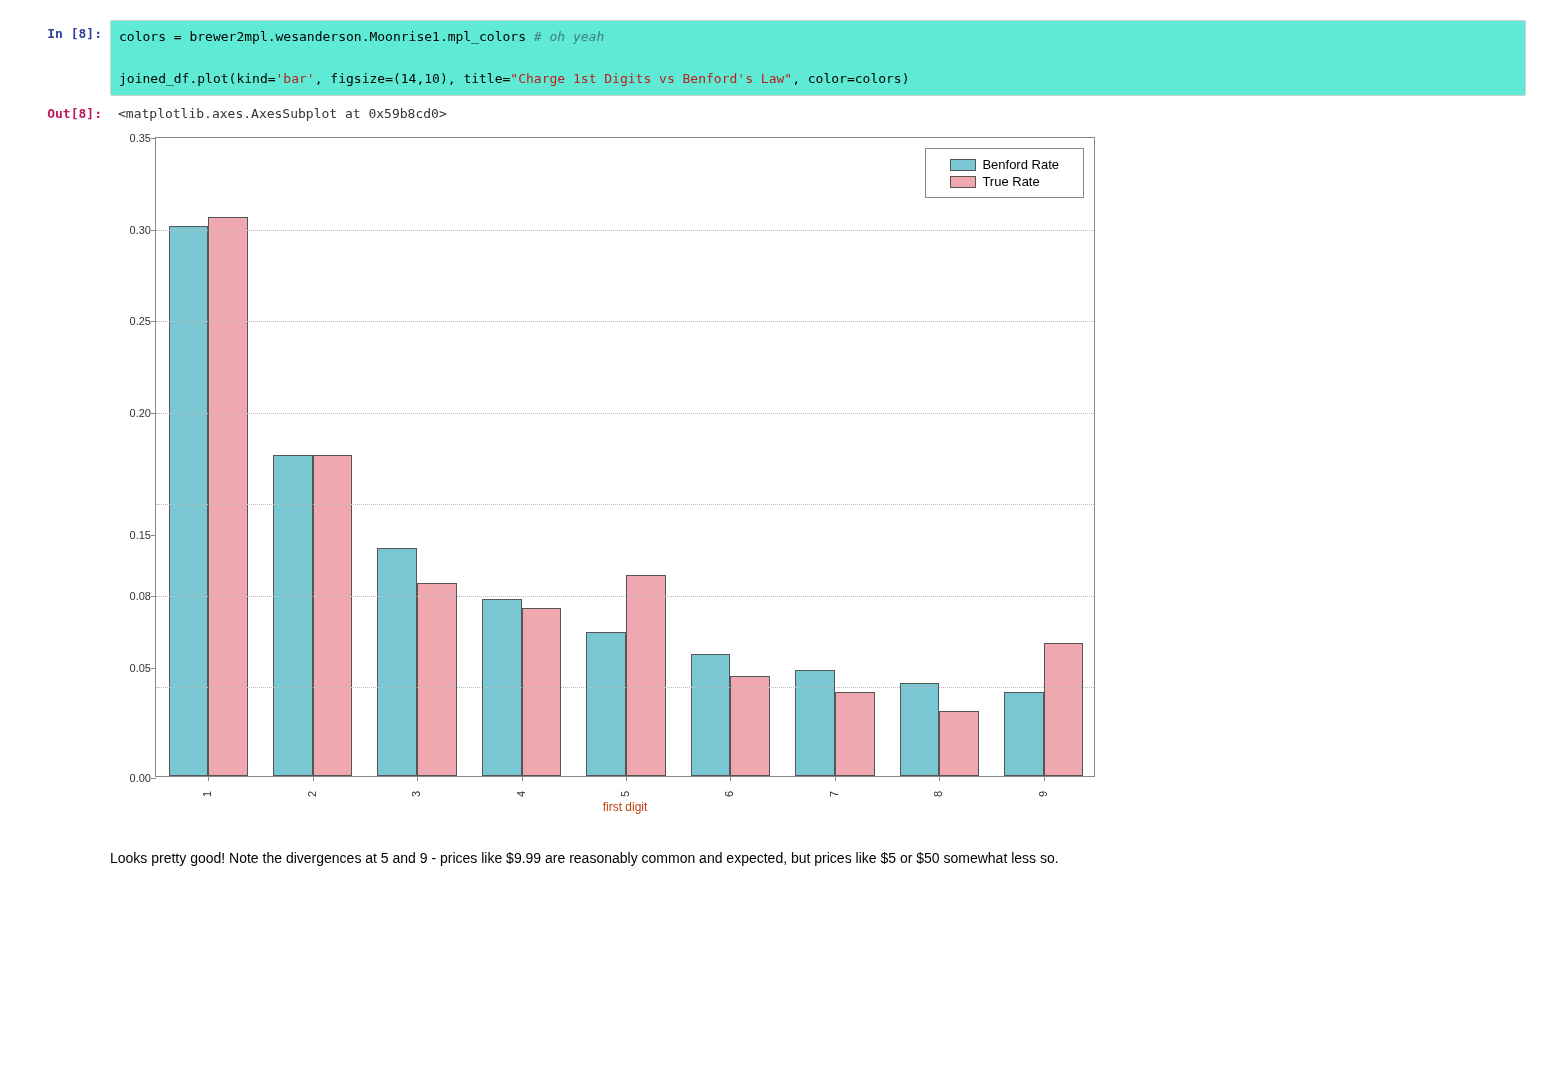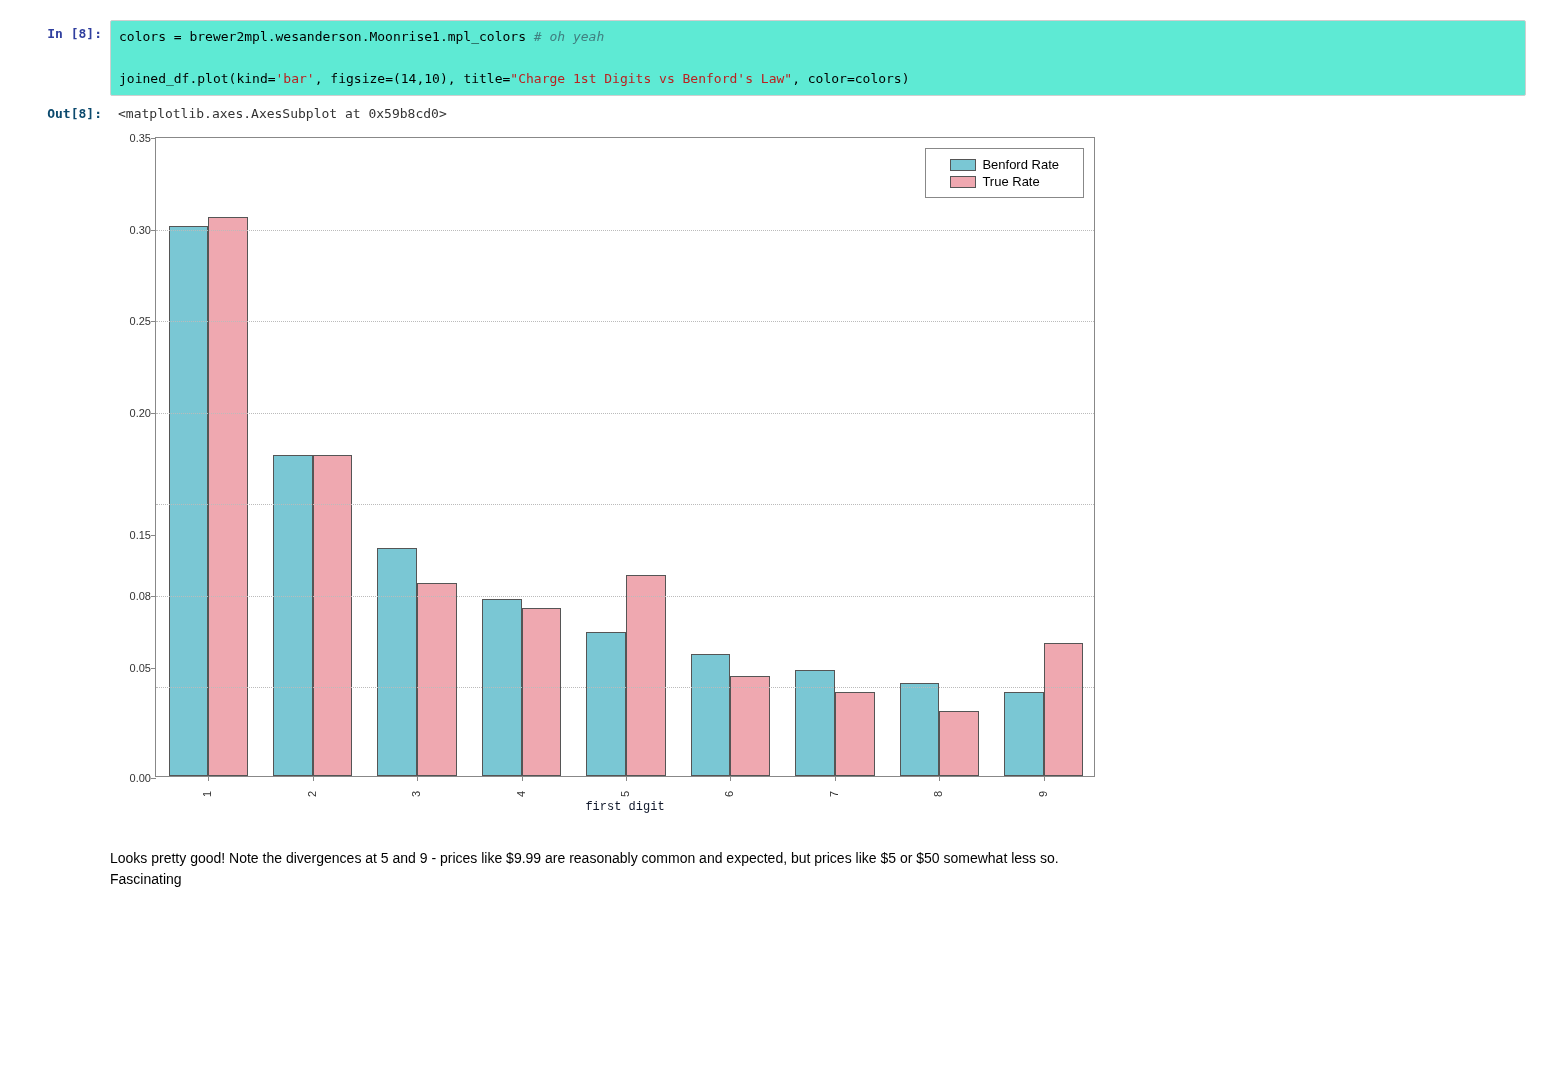"Out[8]:" .prompt-out { color: #0c4a6e -> #be185d }
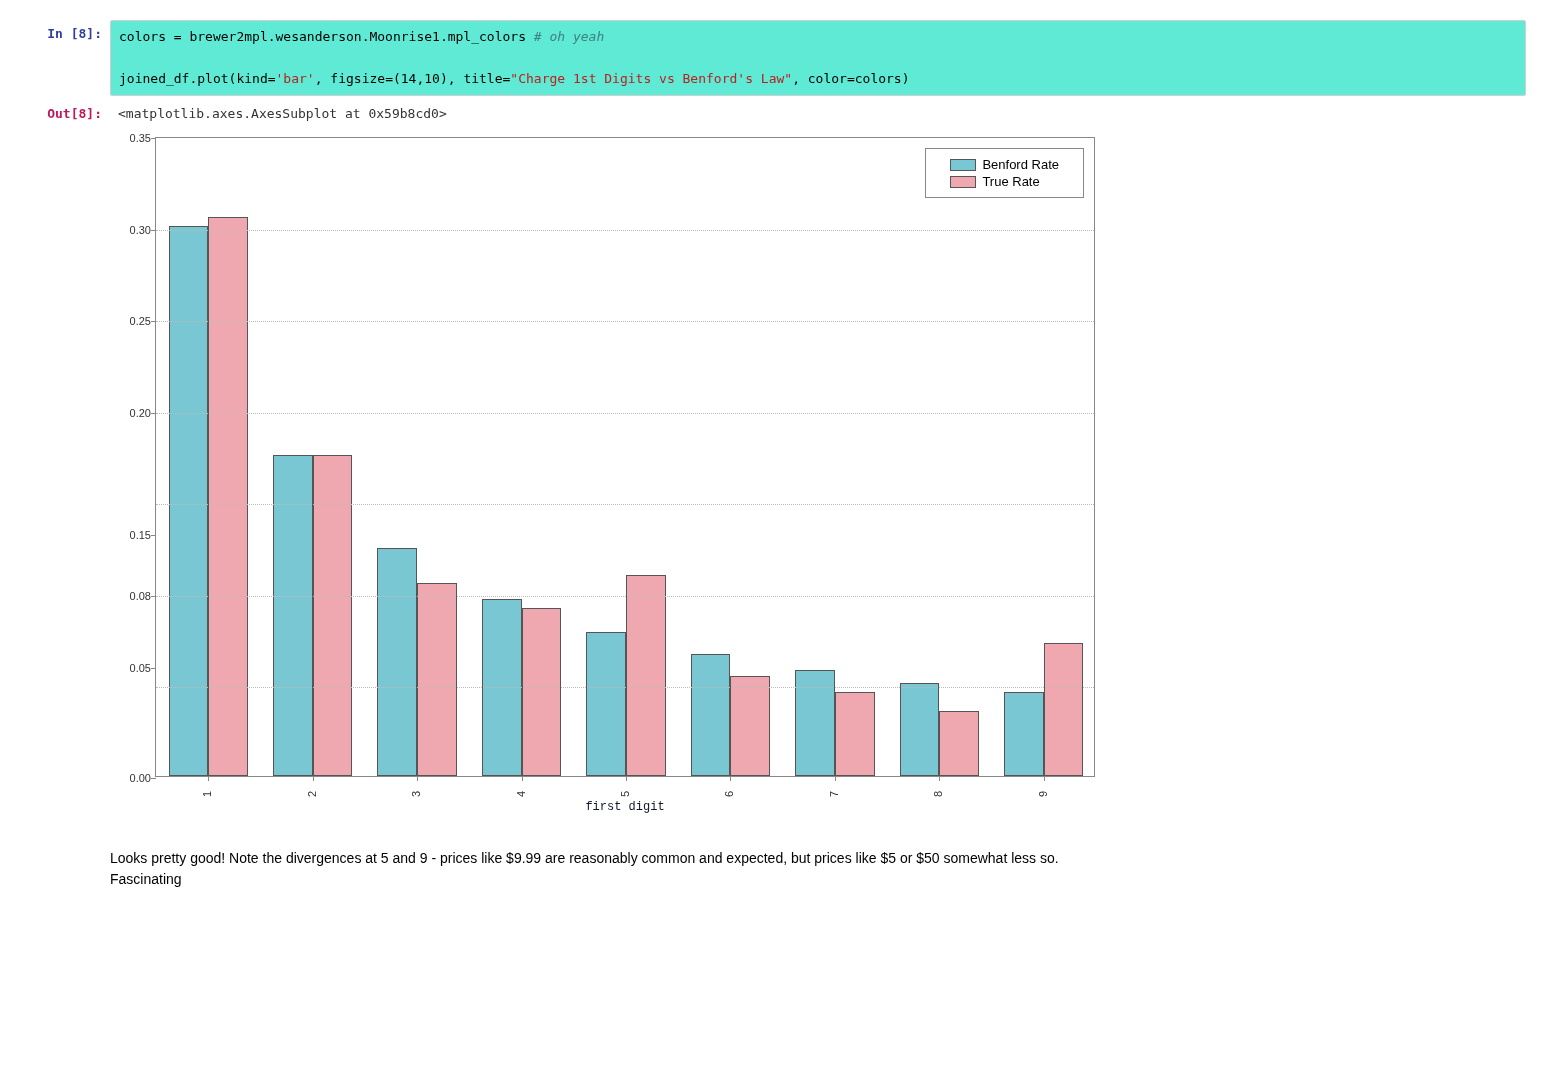"first digit" .x-label { color: #0f172a -> #c2410c; font-family: Liberation Mono, monospace -> Liberation Sans, sans-serif }
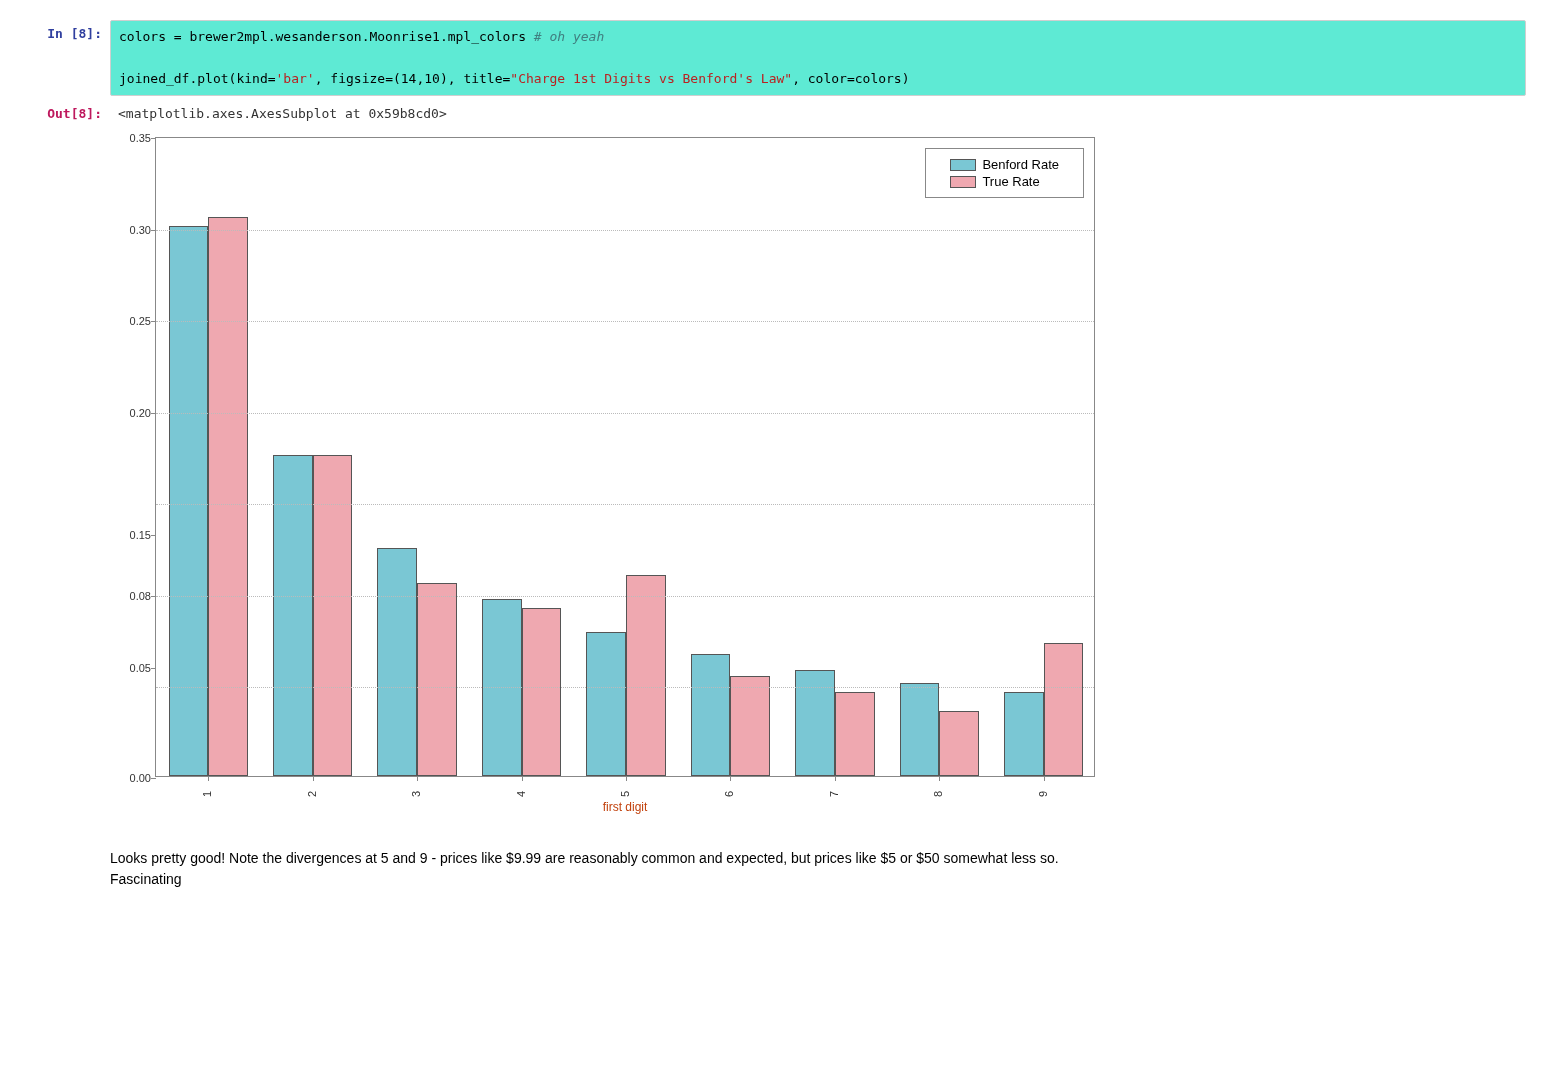"Fascinating" div { html: <div>Fascinating</div> -> none }
